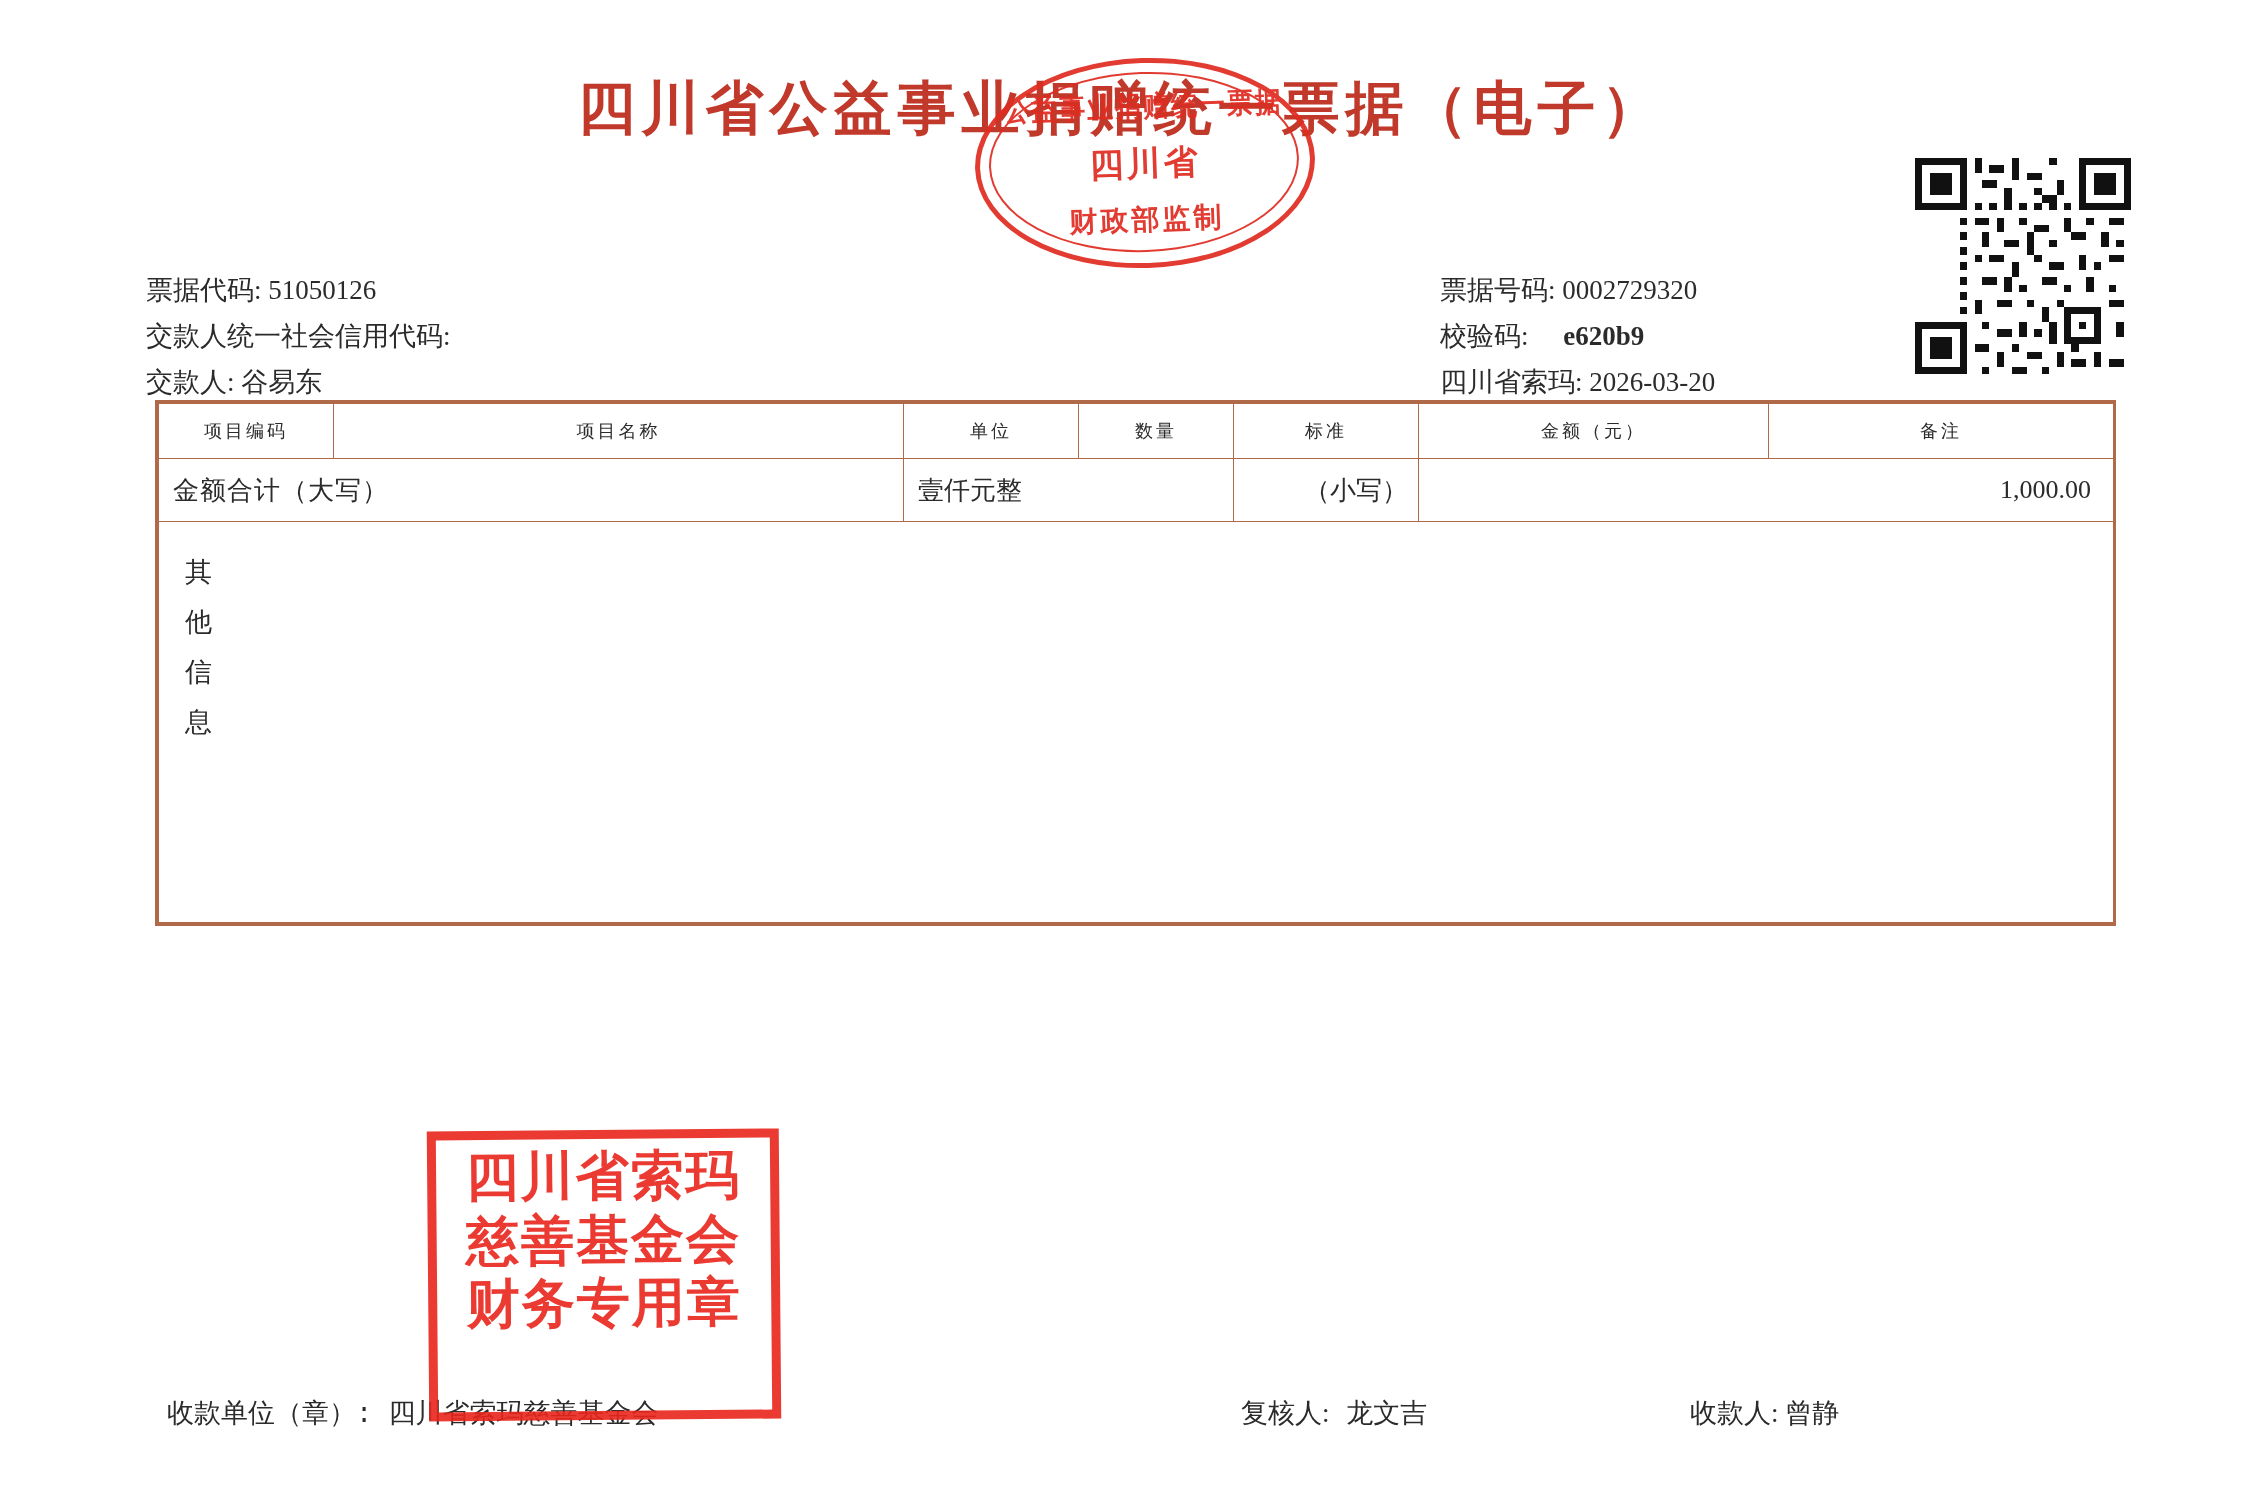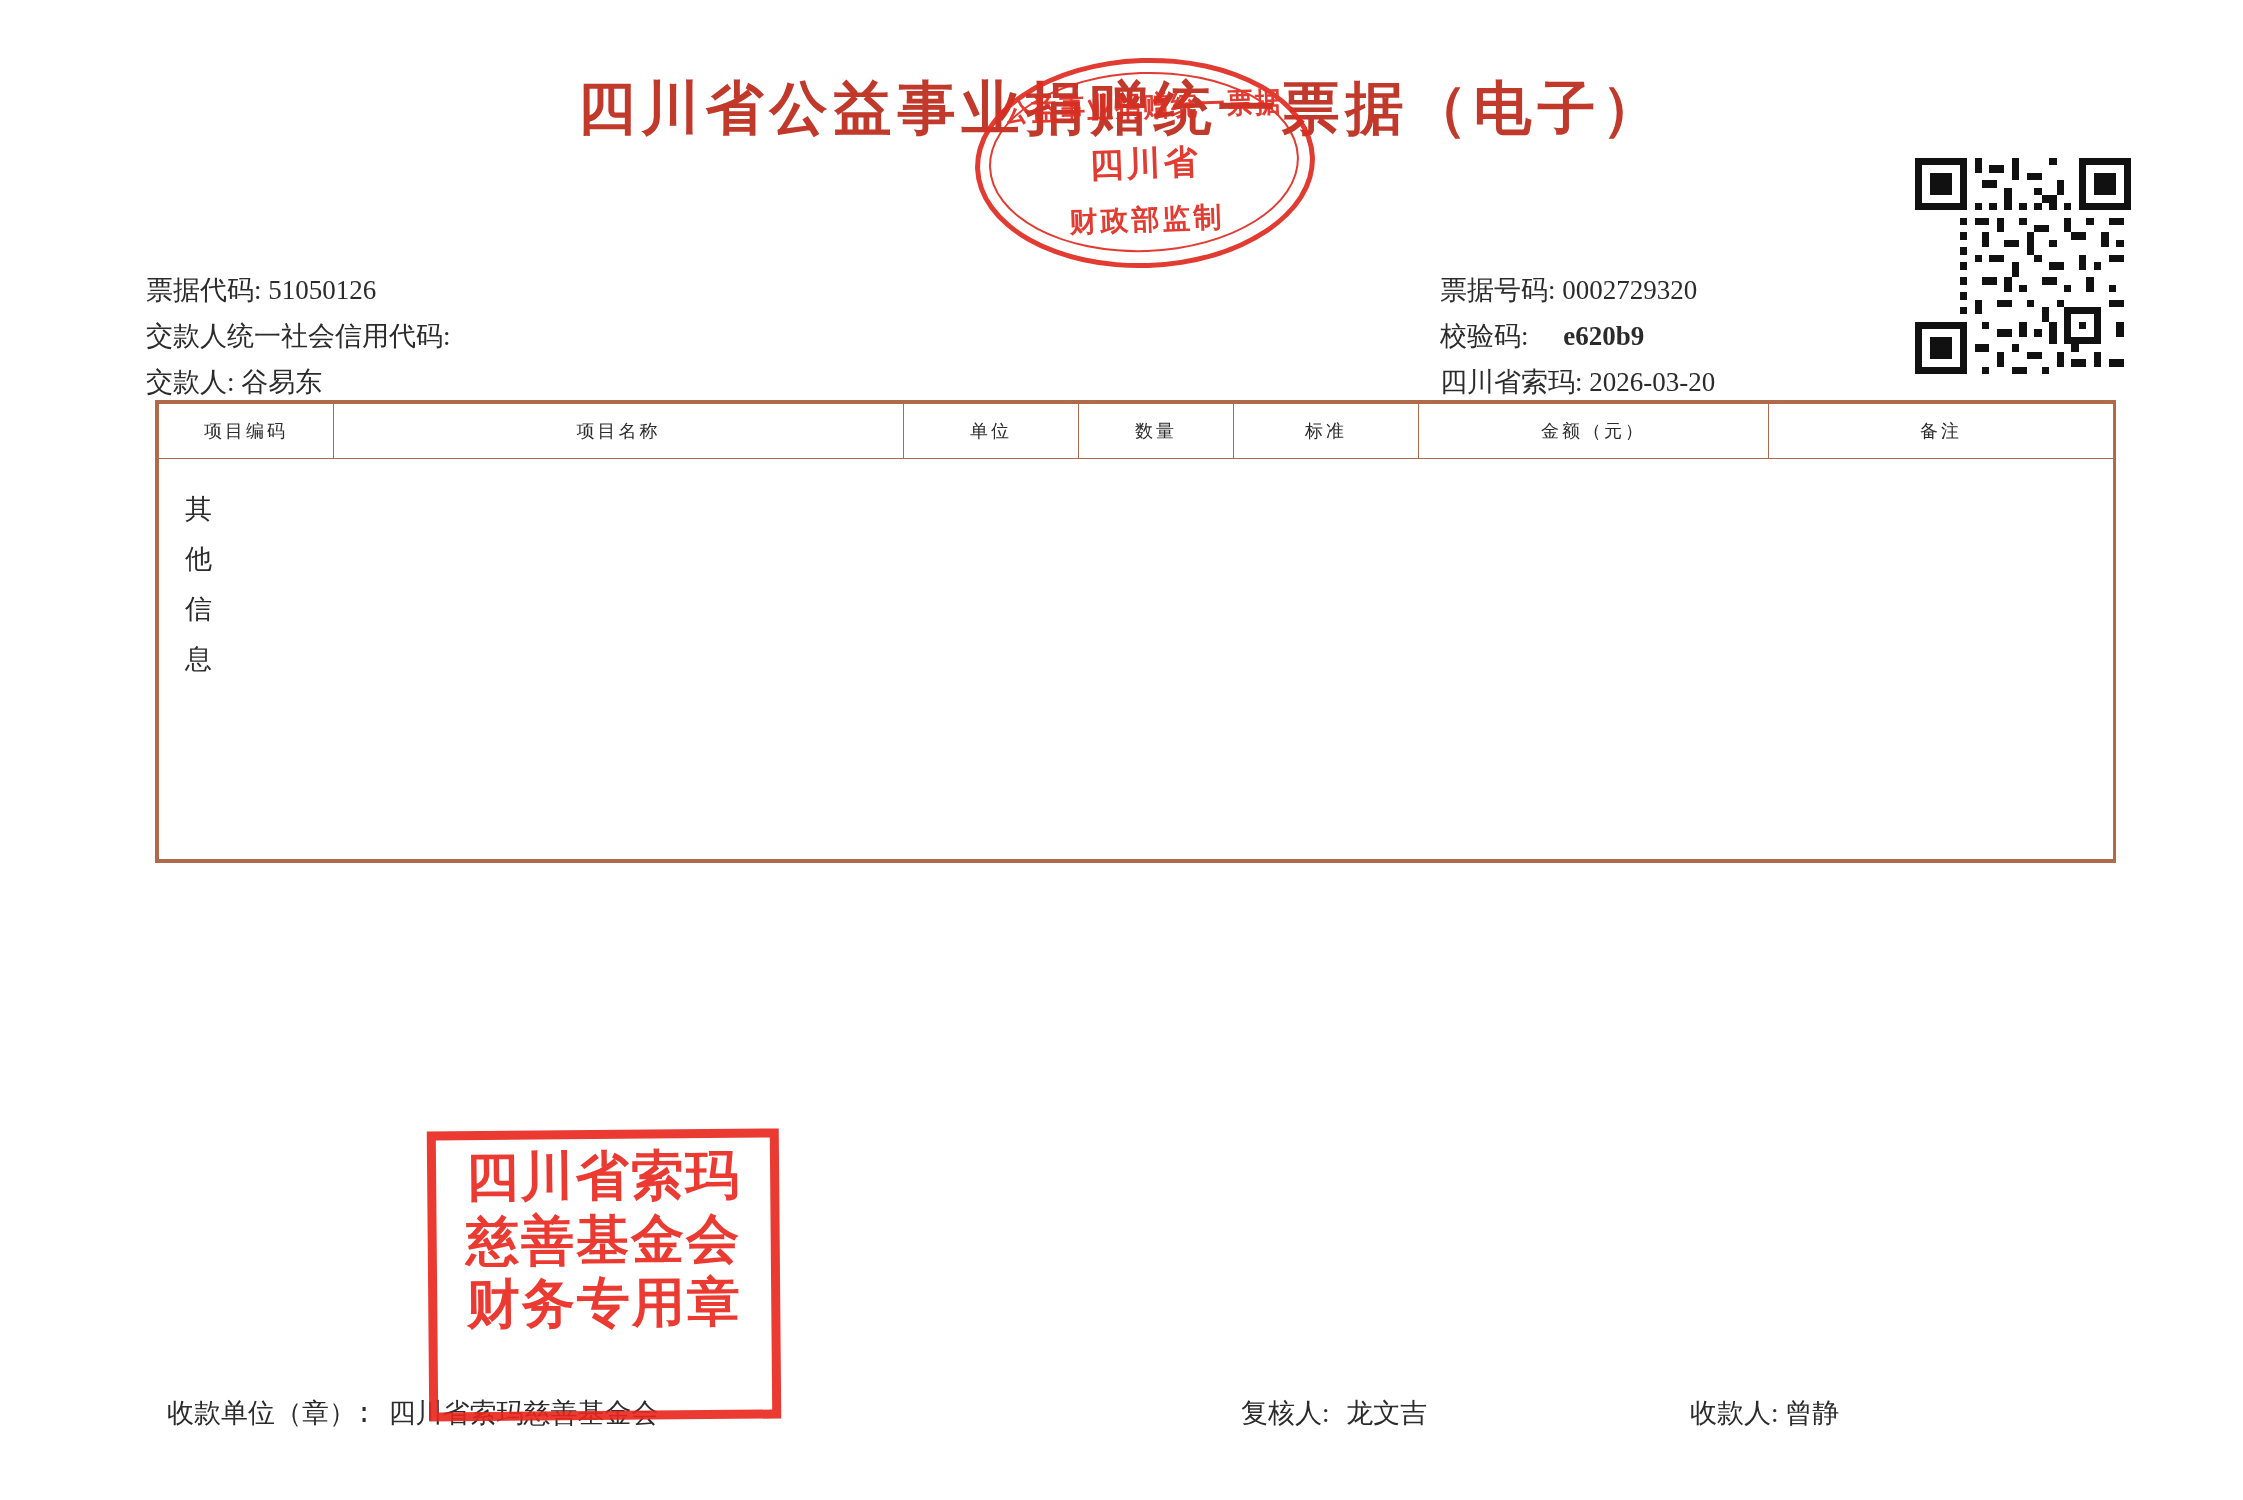"金额合计（大写）" tr.total-row { html: none -> <tr> <td>金额合计（大写）</td> <td>壹仟元整</td> <td>（小写）</td> <td>1,000.00</td> </tr> }
